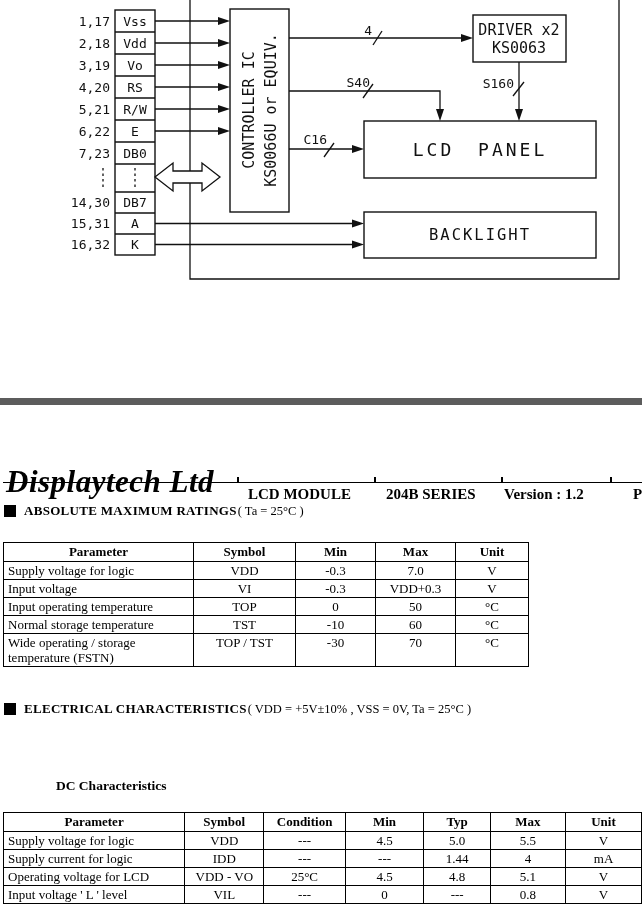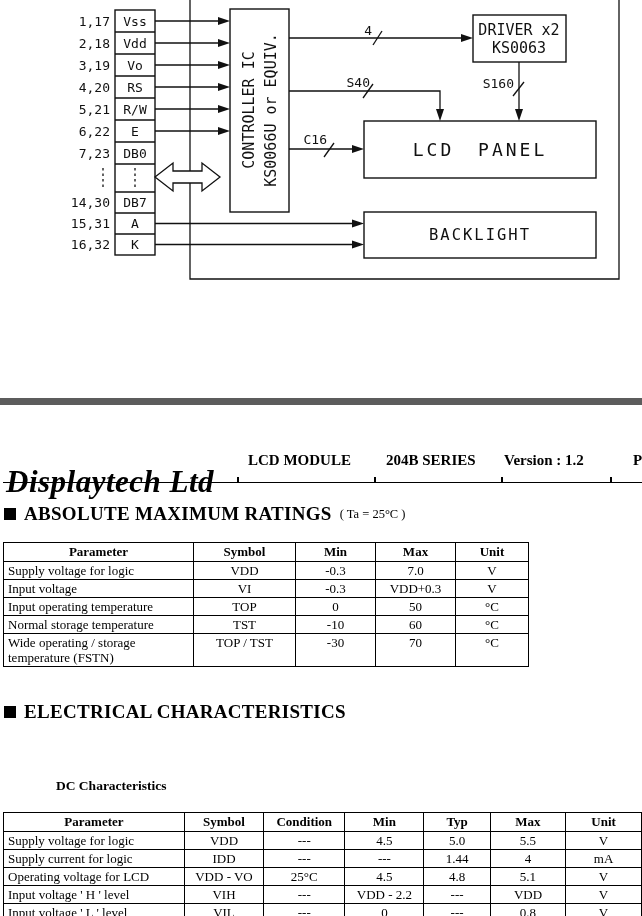"LCD MODULE" .hdr-item { top: 452px -> 486px }
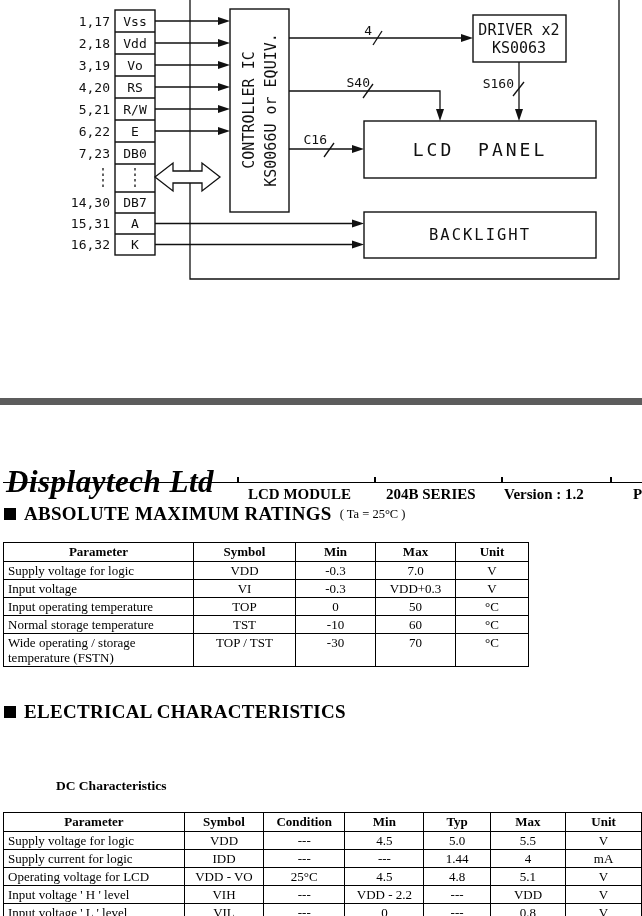"ABSOLUTE MAXIMUM RATINGS" .sec-title { font-size: 19px -> 13px }
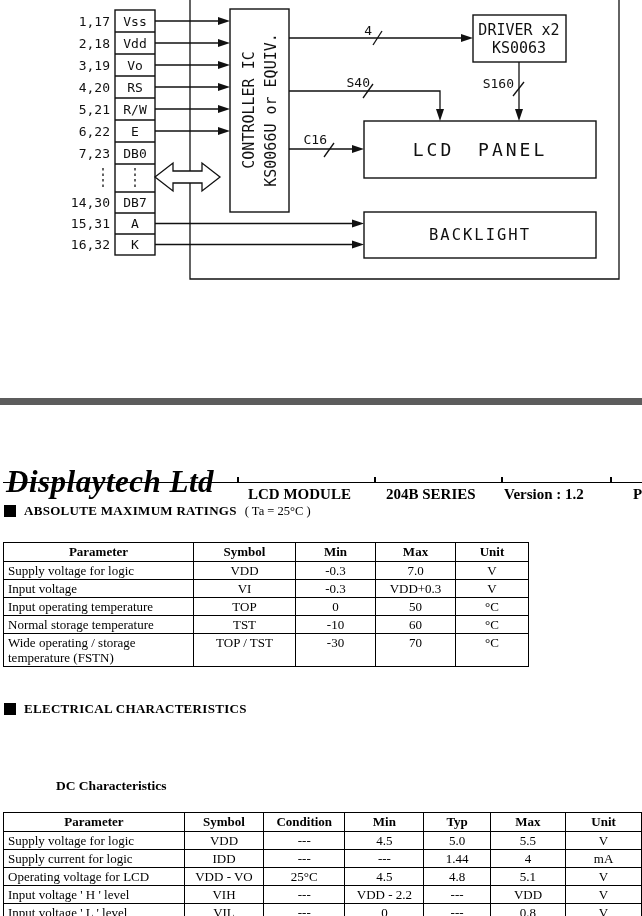"( Ta = 25°C )" .sec-cond { margin-left: 8px -> 1px }
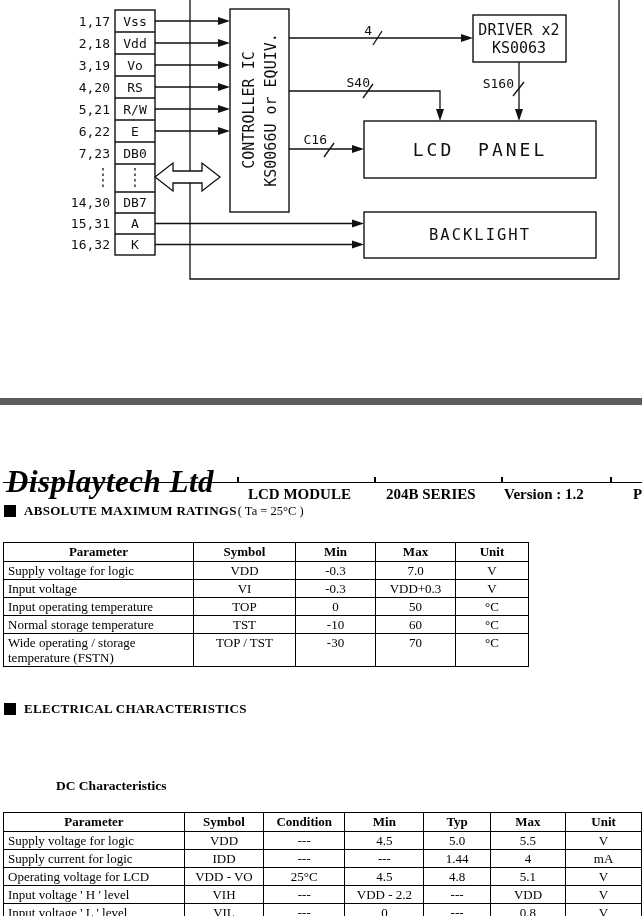"( VDD = +5V±10% ," span.sec-cond { html: none -> <span>( VDD = +5V±10% , VSS = 0V, Ta = 25°C )</span> }
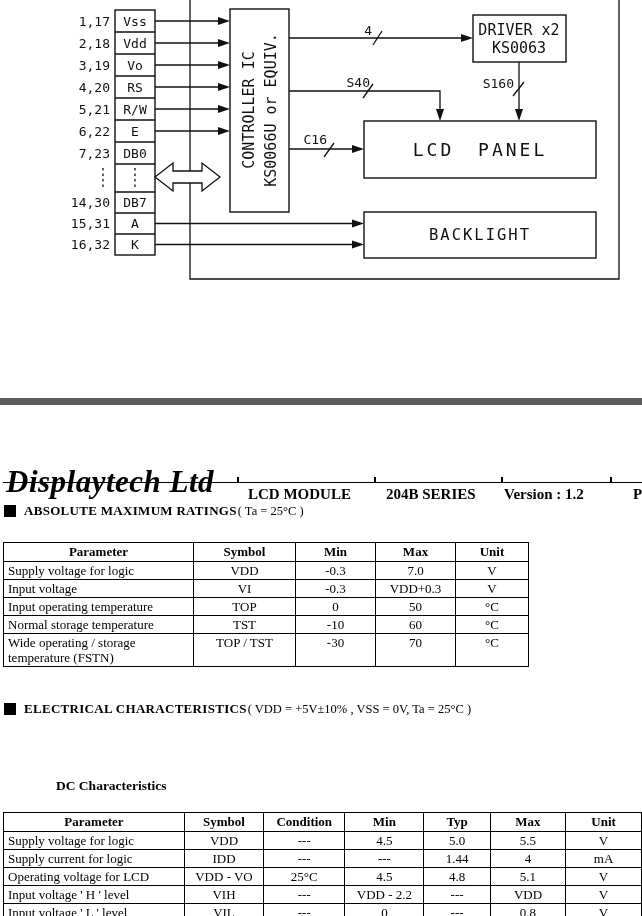"Input voltage ' H '" tr { html: <tr> <td>Input voltage ' H ' level</td> <td>VIH</td> <td>---</td> <td>VDD - 2.2</td> <td>---</td> <td>VDD</td> <td>V</td> </tr> -> none }
